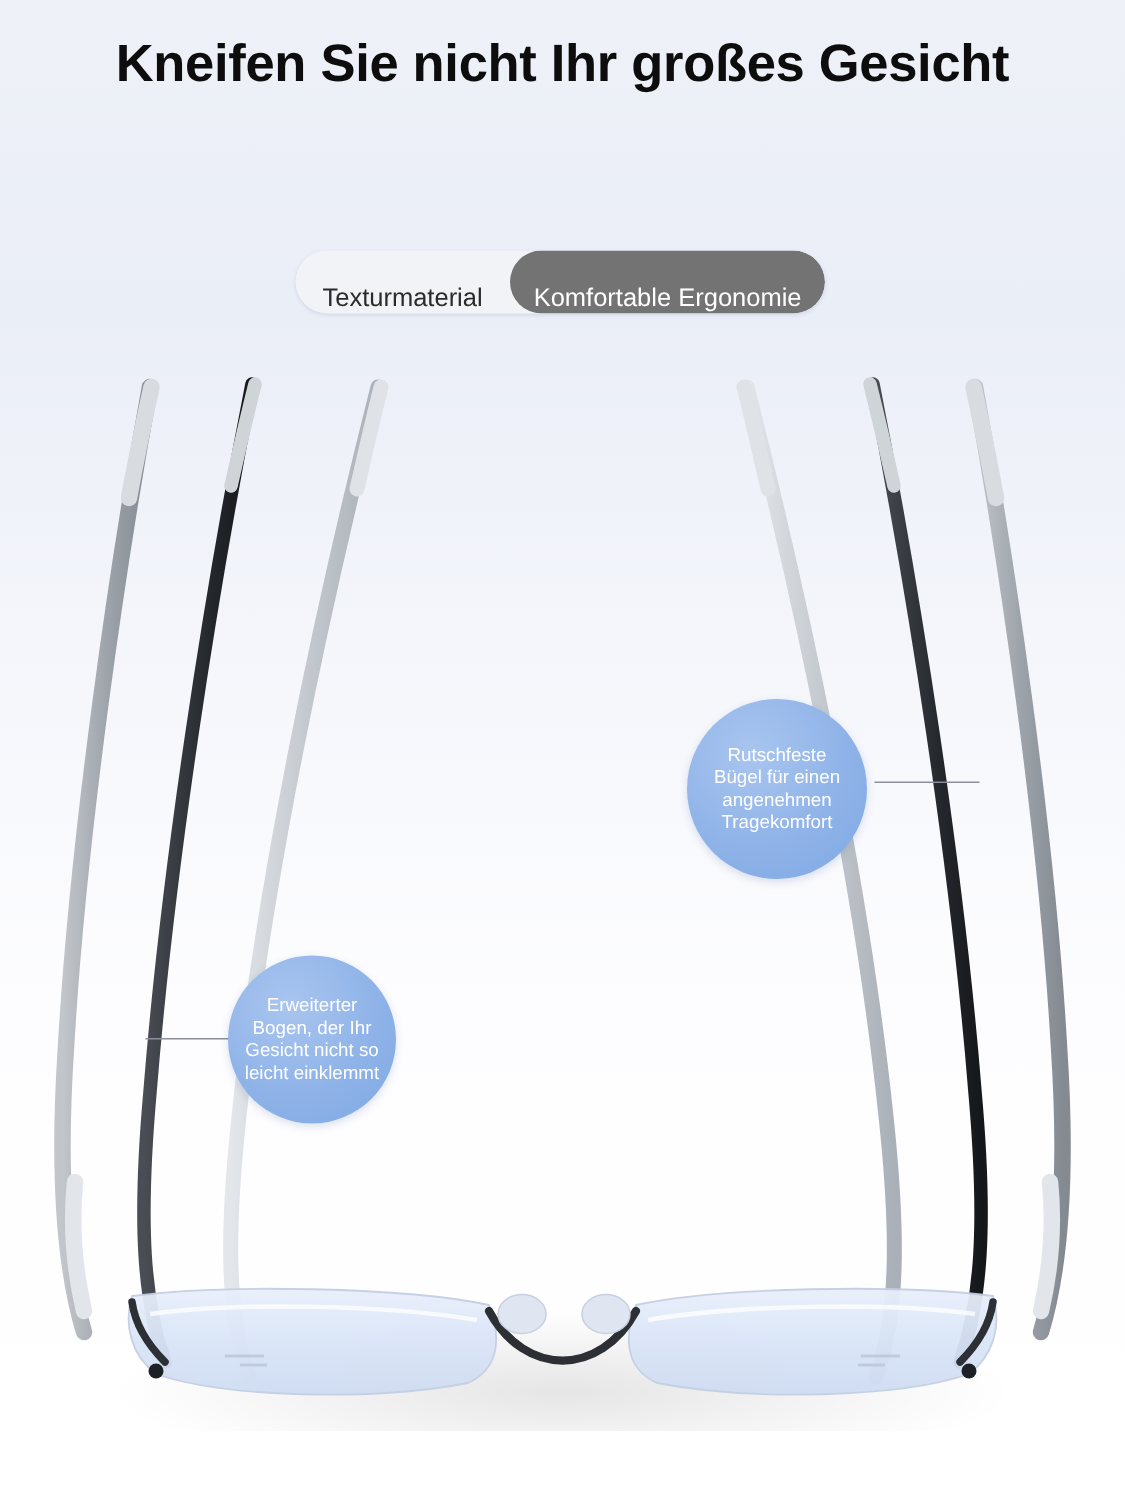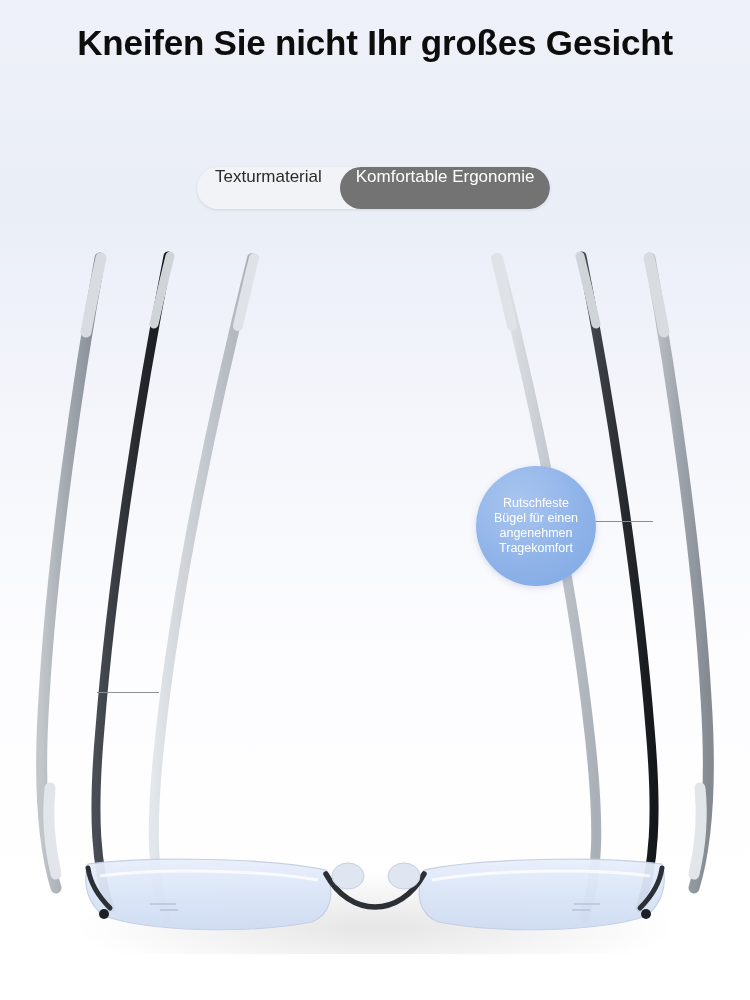"Texturmaterial" .pill-item { align-items: flex-start -> flex-end }
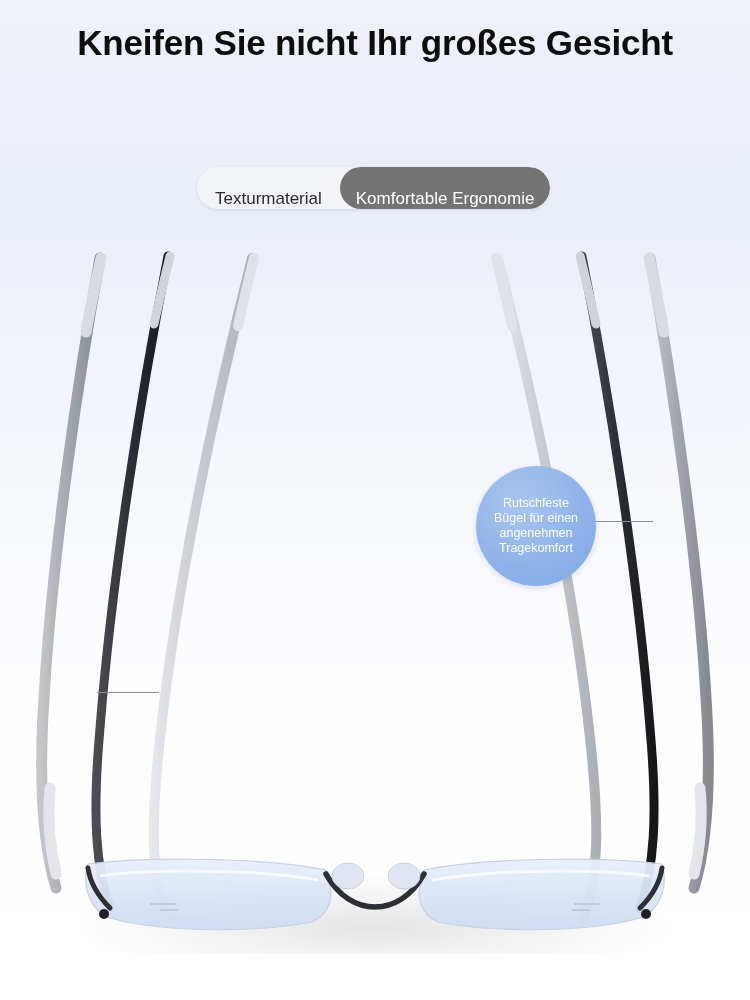"Rutschfeste Bügel für einen angenehmen" .callout-right { left: 476px -> 458px }
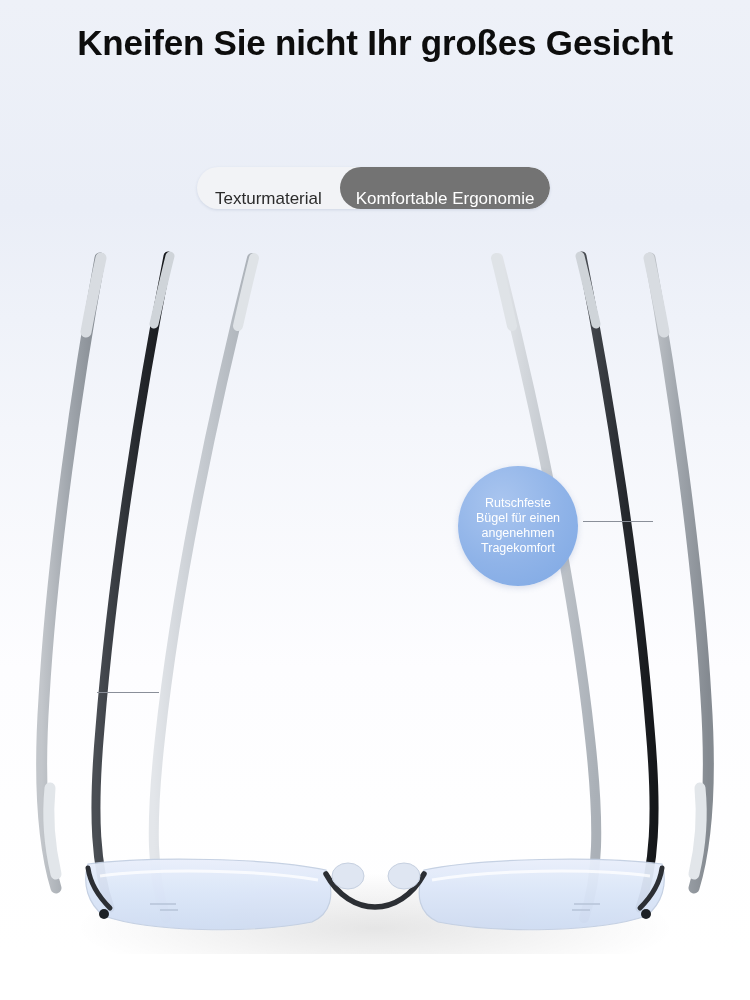"Erweiterter Bogen, der Ihr Gesicht" div.callout { html: none -> <div> <span>Erweiterter Bogen, der Ihr Gesicht nicht so leicht einklemmt</span> </div> }
